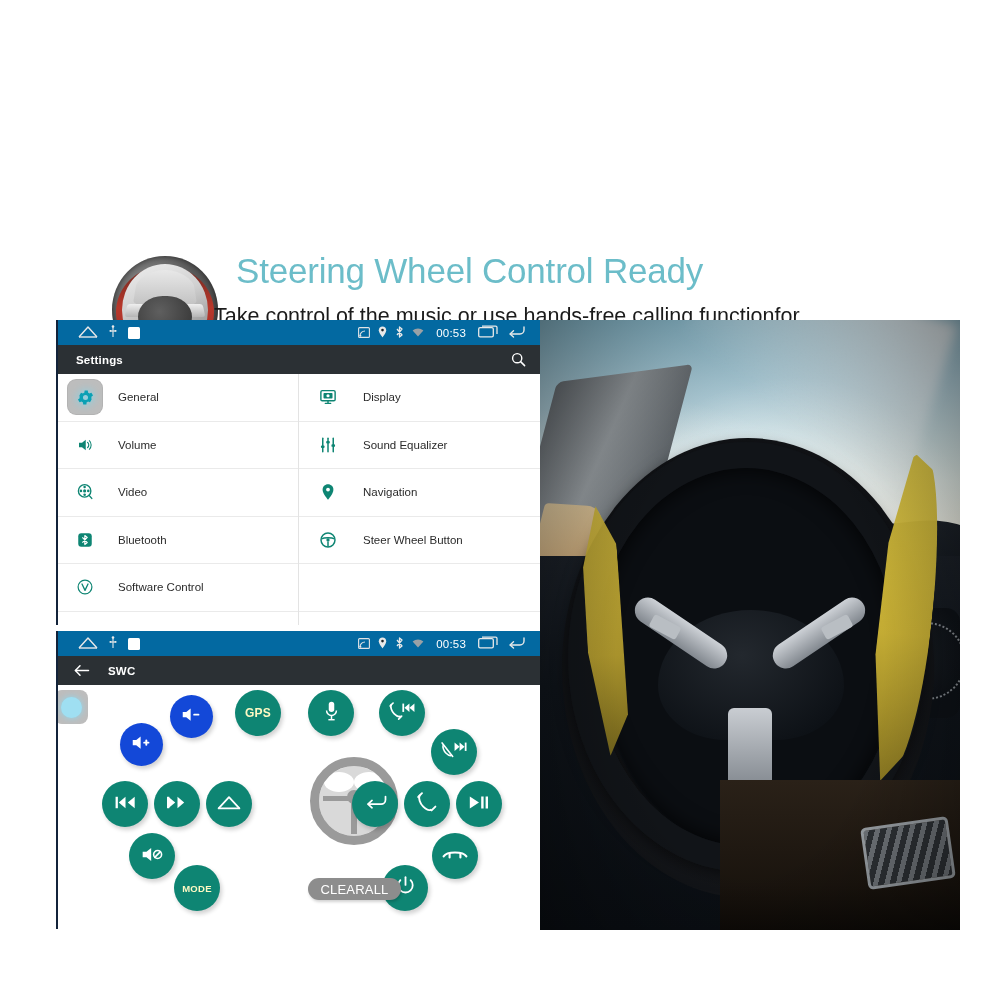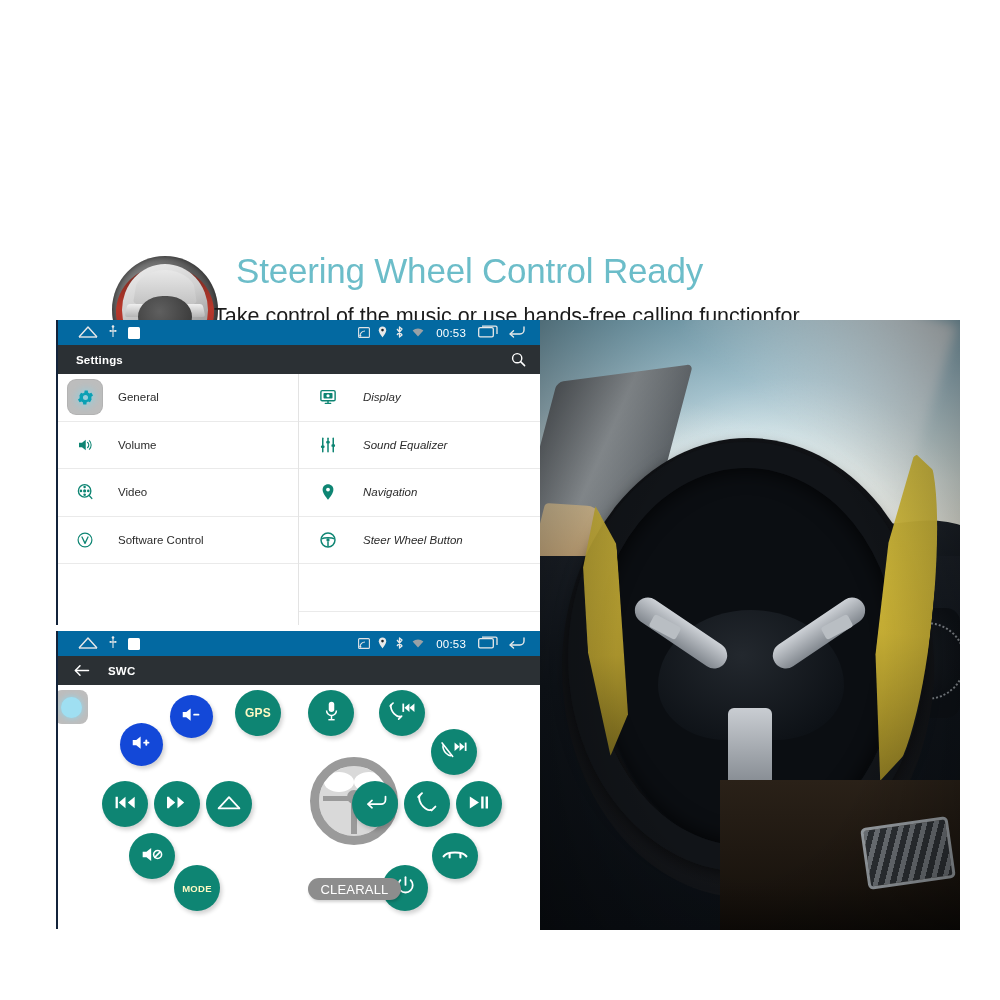"Display" .setcol.right .srow .slabel { font-style: italic -> none }
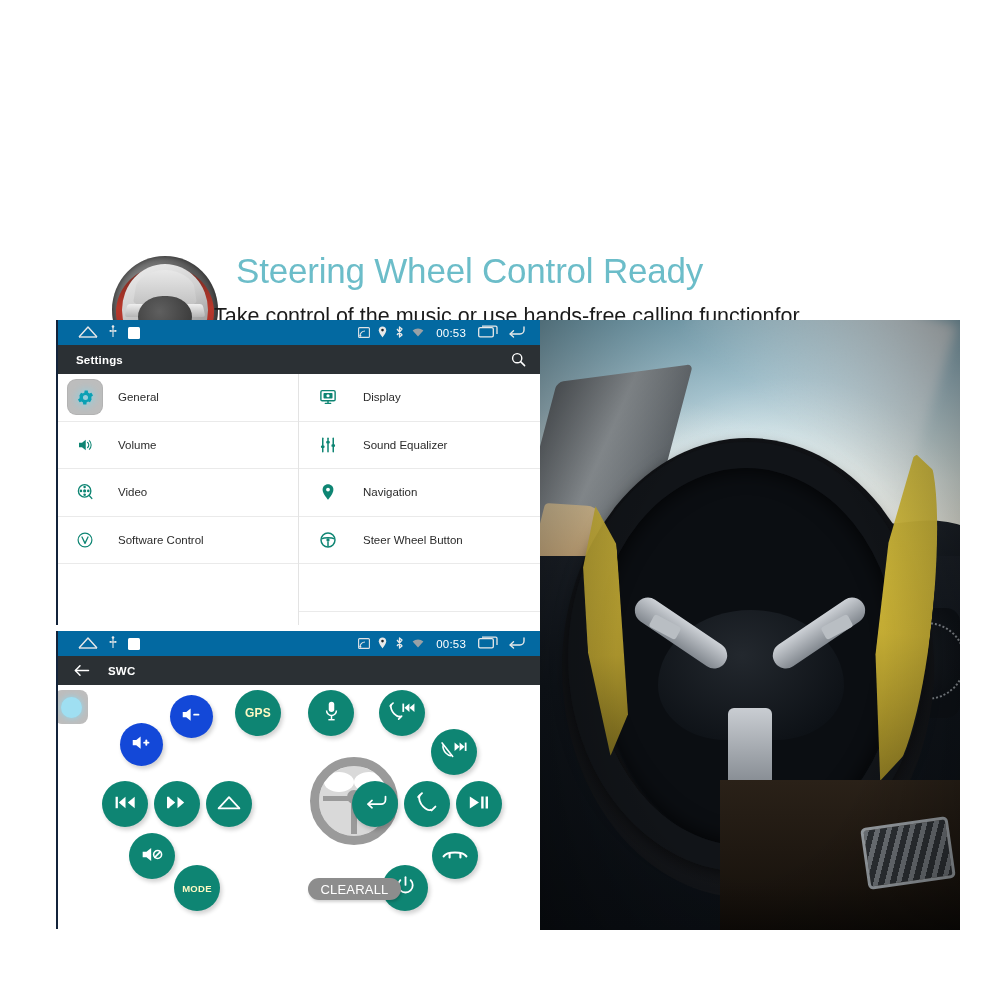"Bluetooth" div.srow { html: none -> <div> <span> <svg> <rect></rect> <path></path> </svg> </span> <span>Bluetooth</span> </div> }
